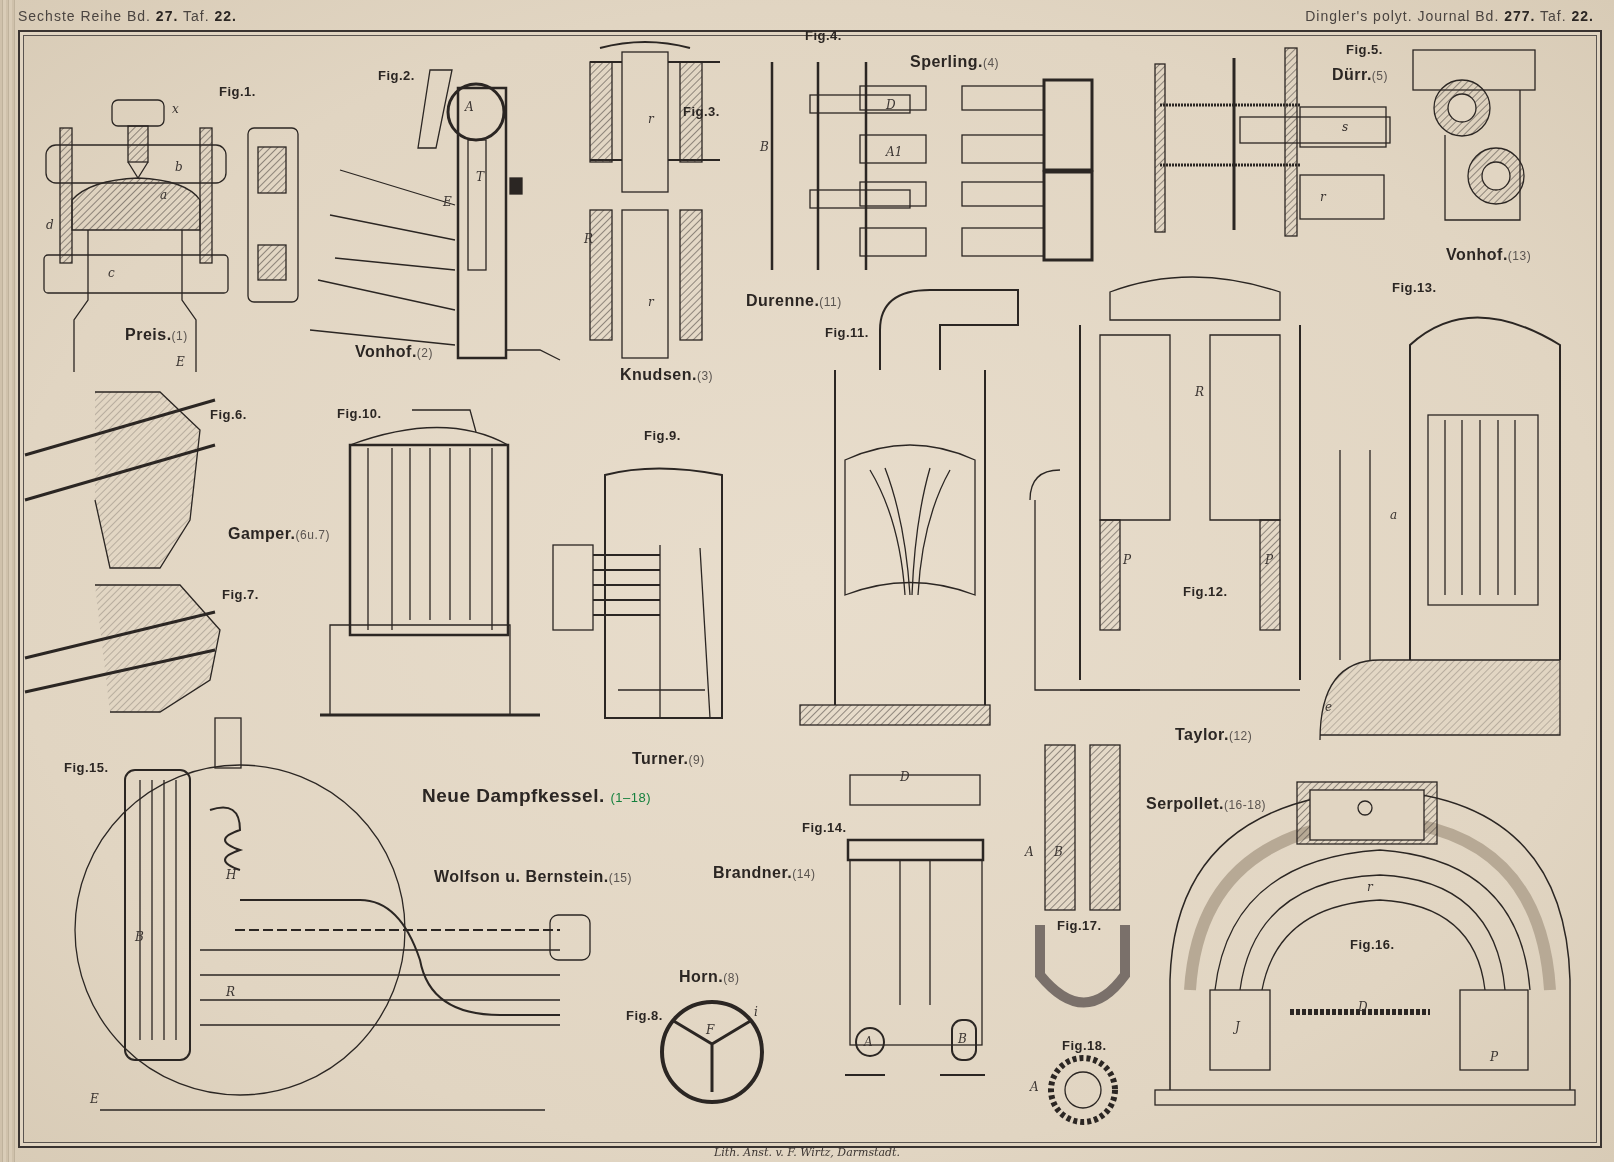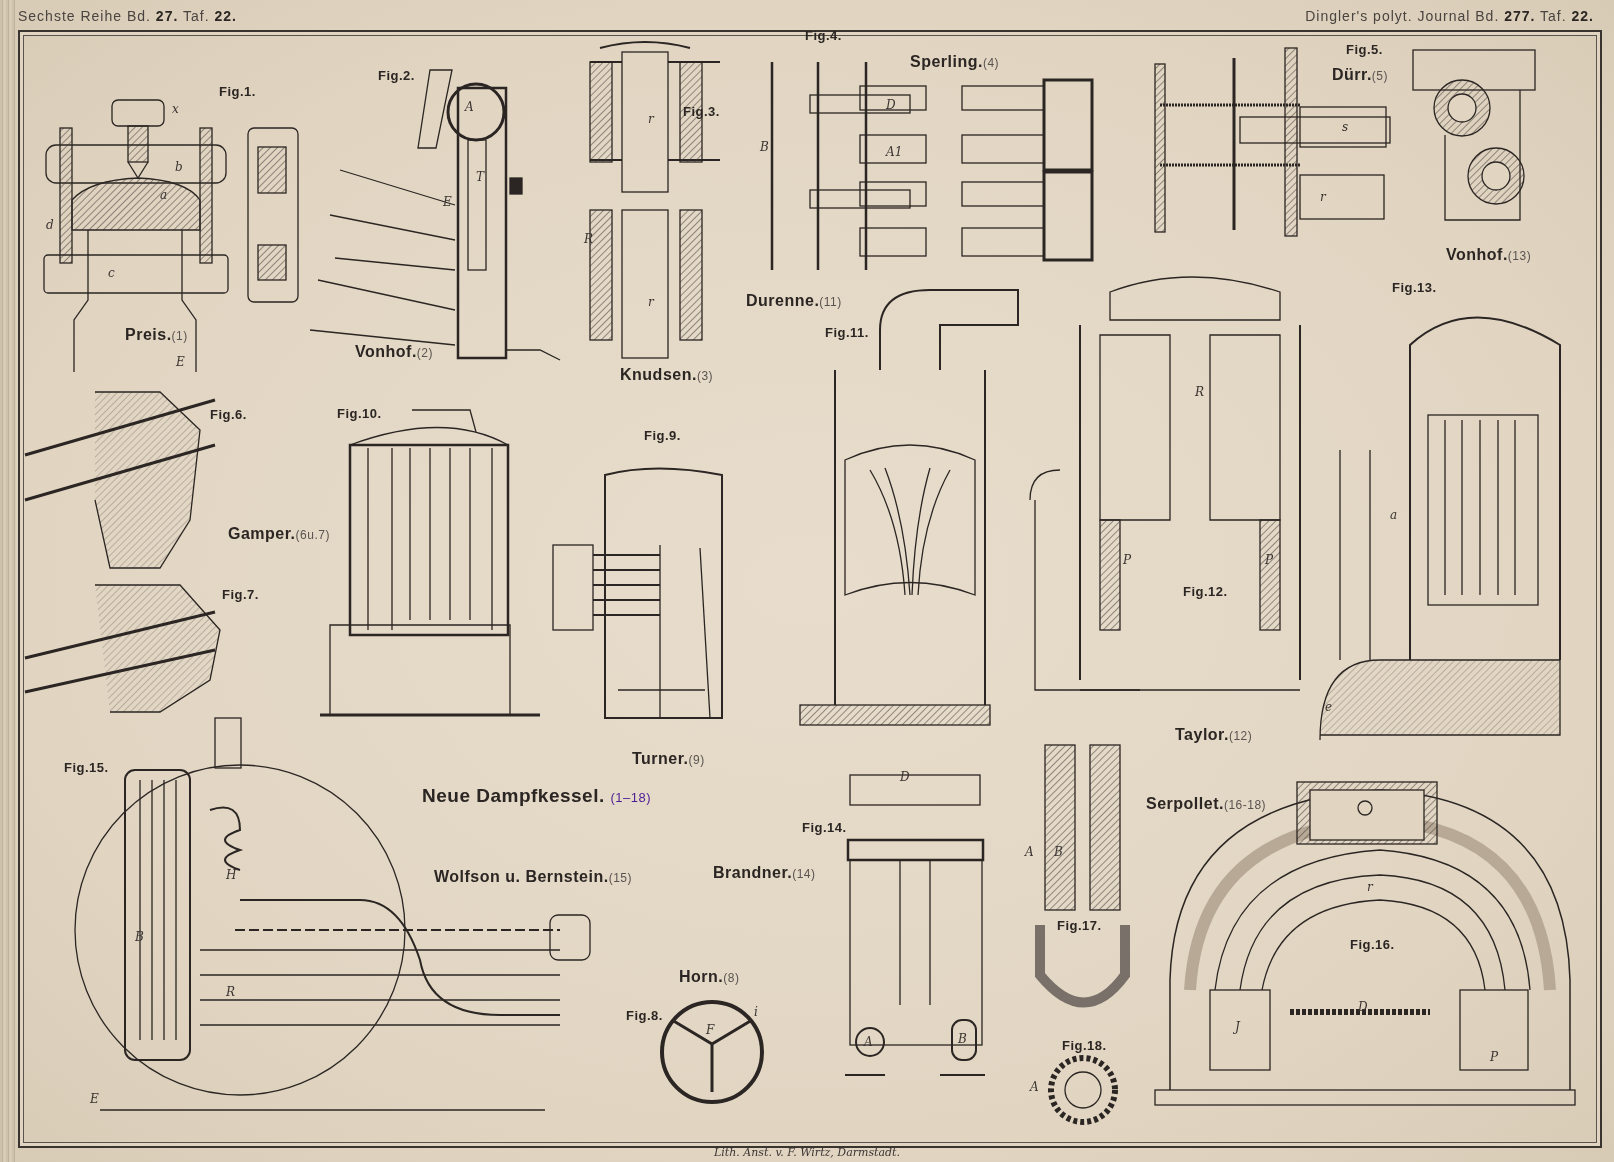"(1–18)" .title .num { color: #4c1d95 -> #15803d }
